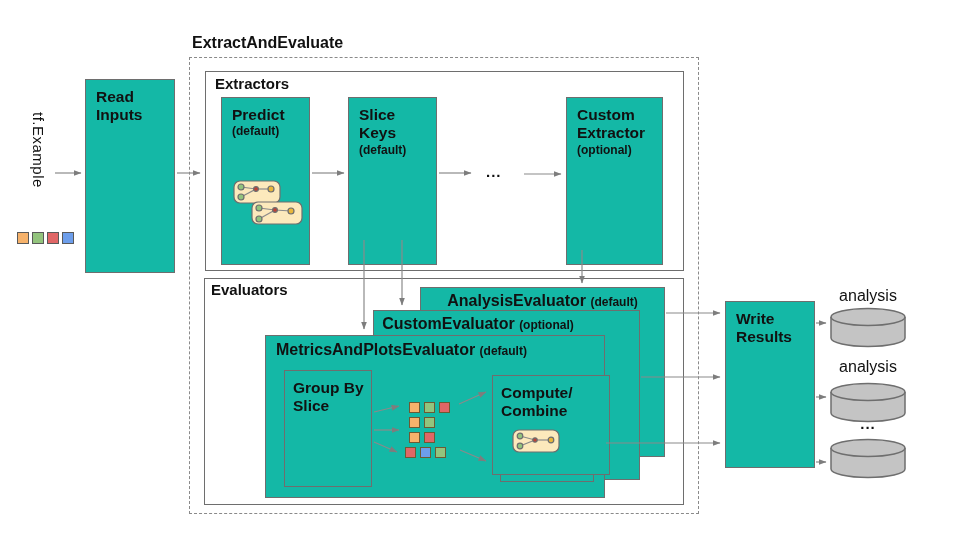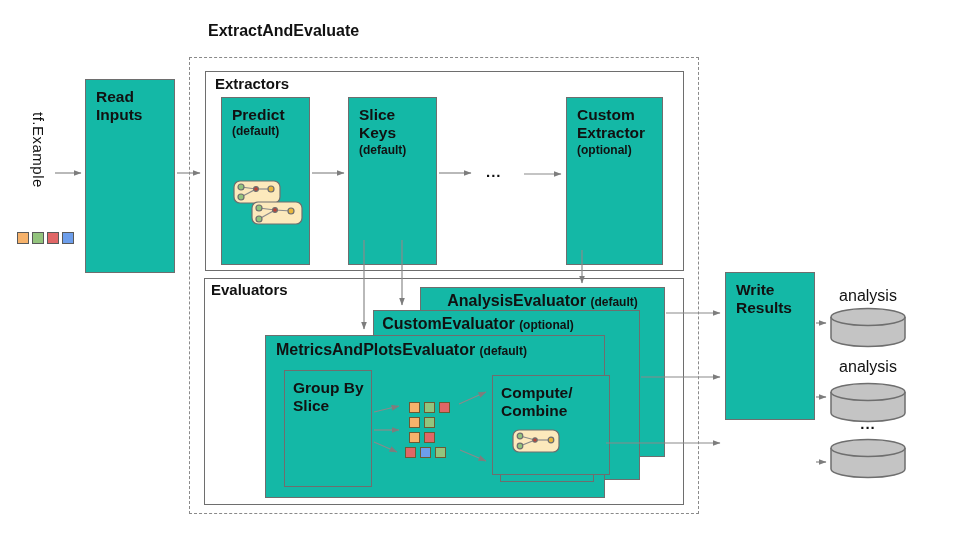"ExtractAndEvaluate" div.abs { margin-left: 16px -> none; top: 22px -> 34px }
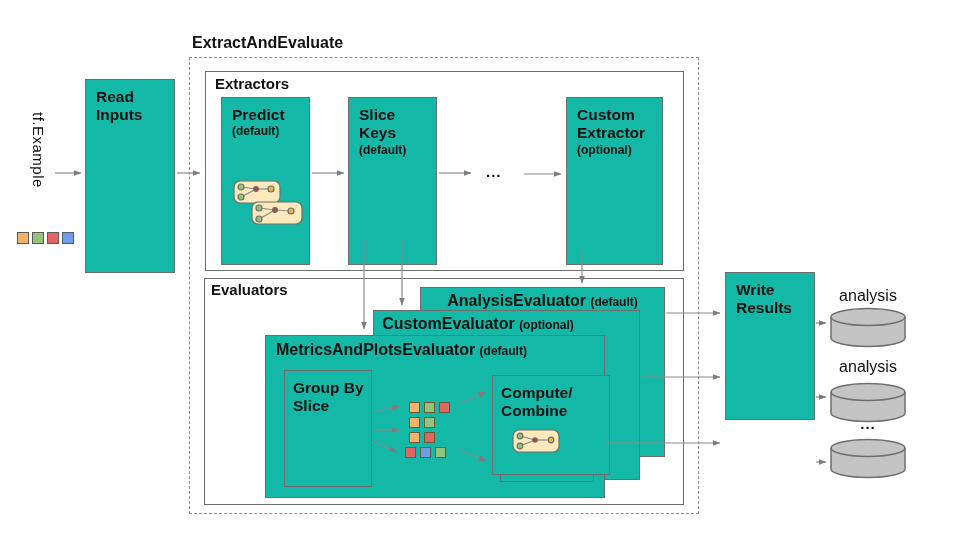"Write Results" div.abs { height: 148px -> 167px; top: 272px -> 301px }
